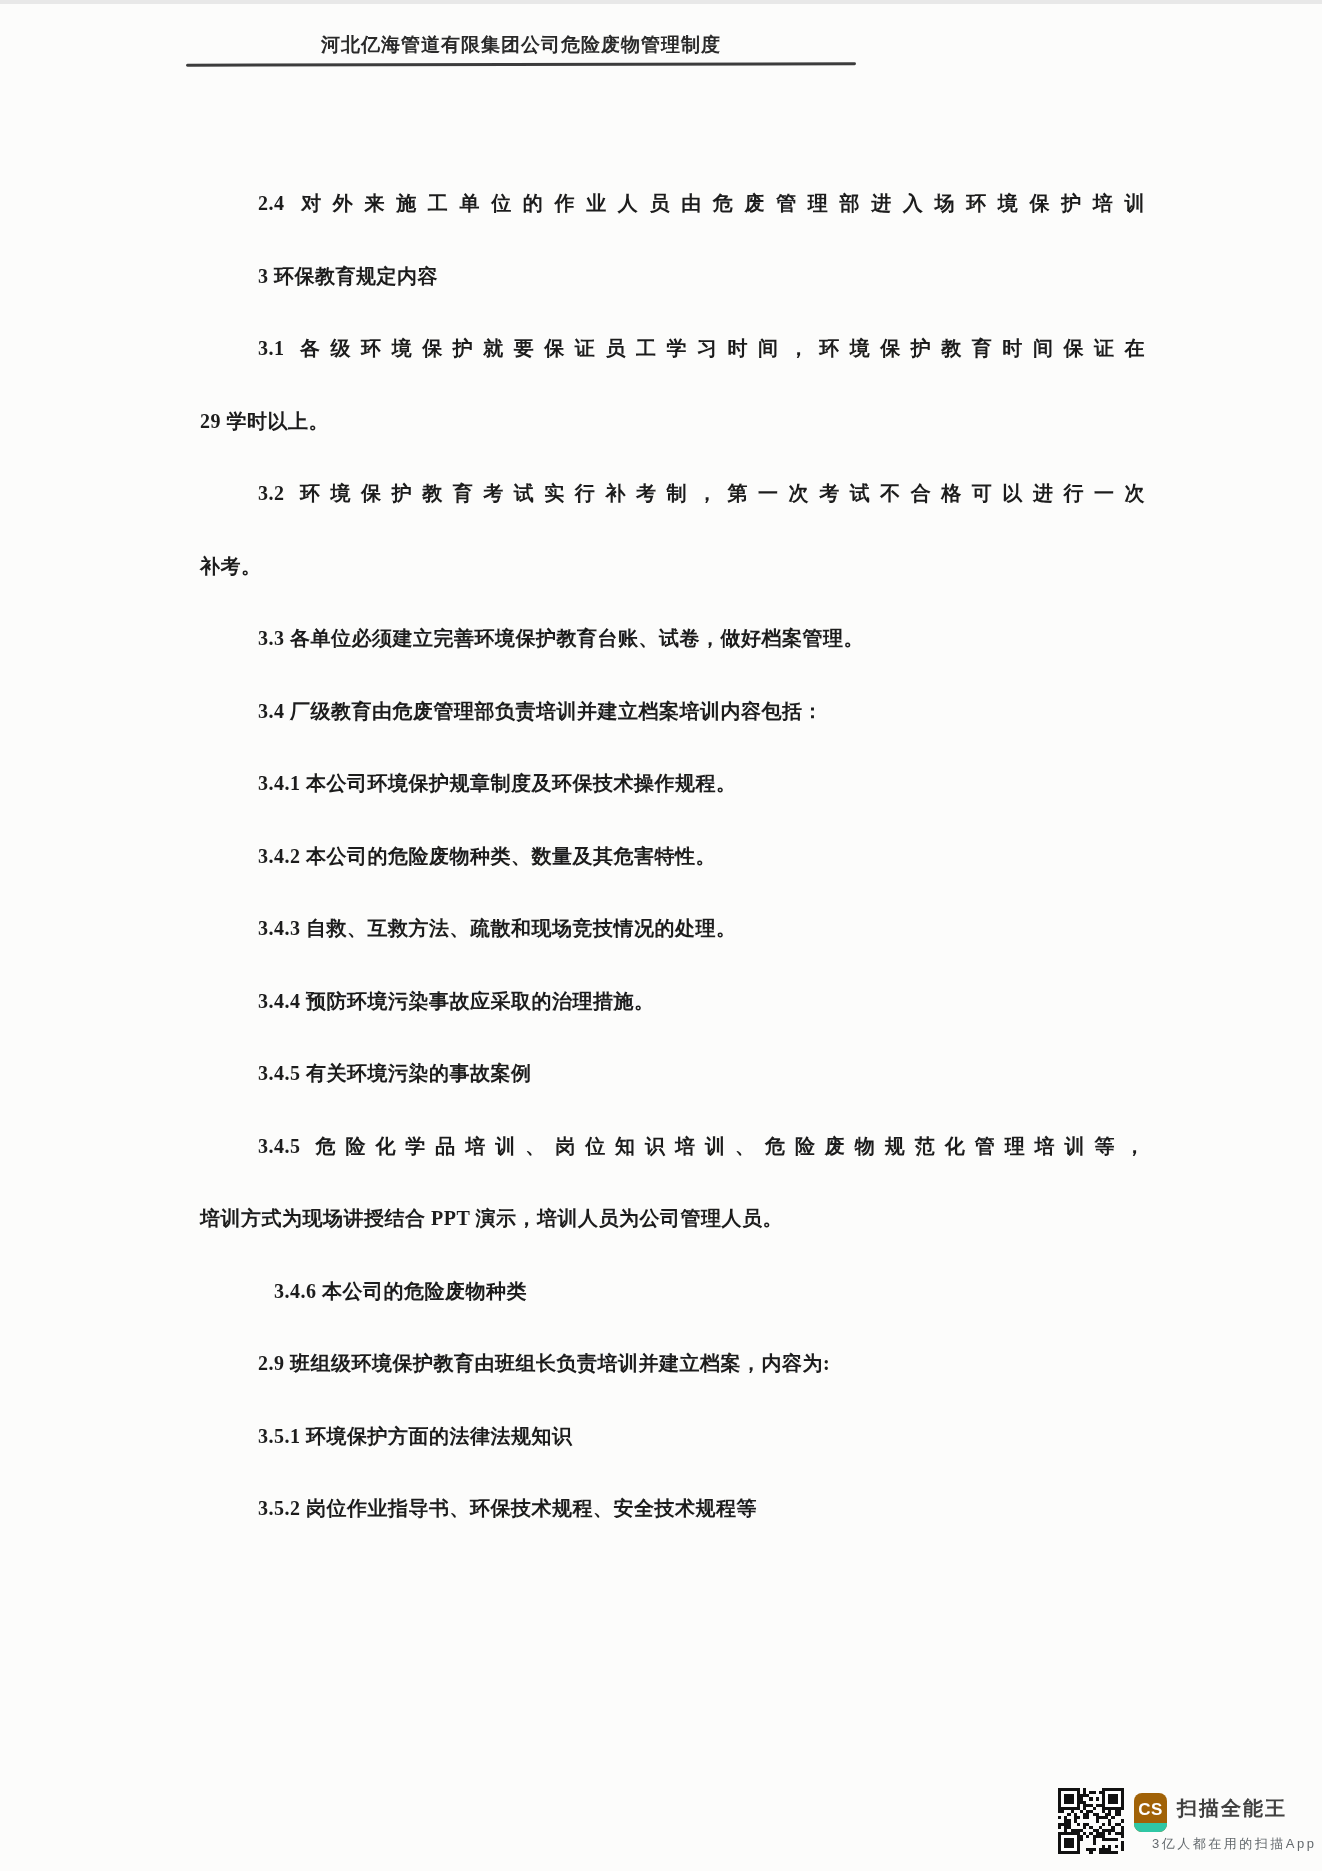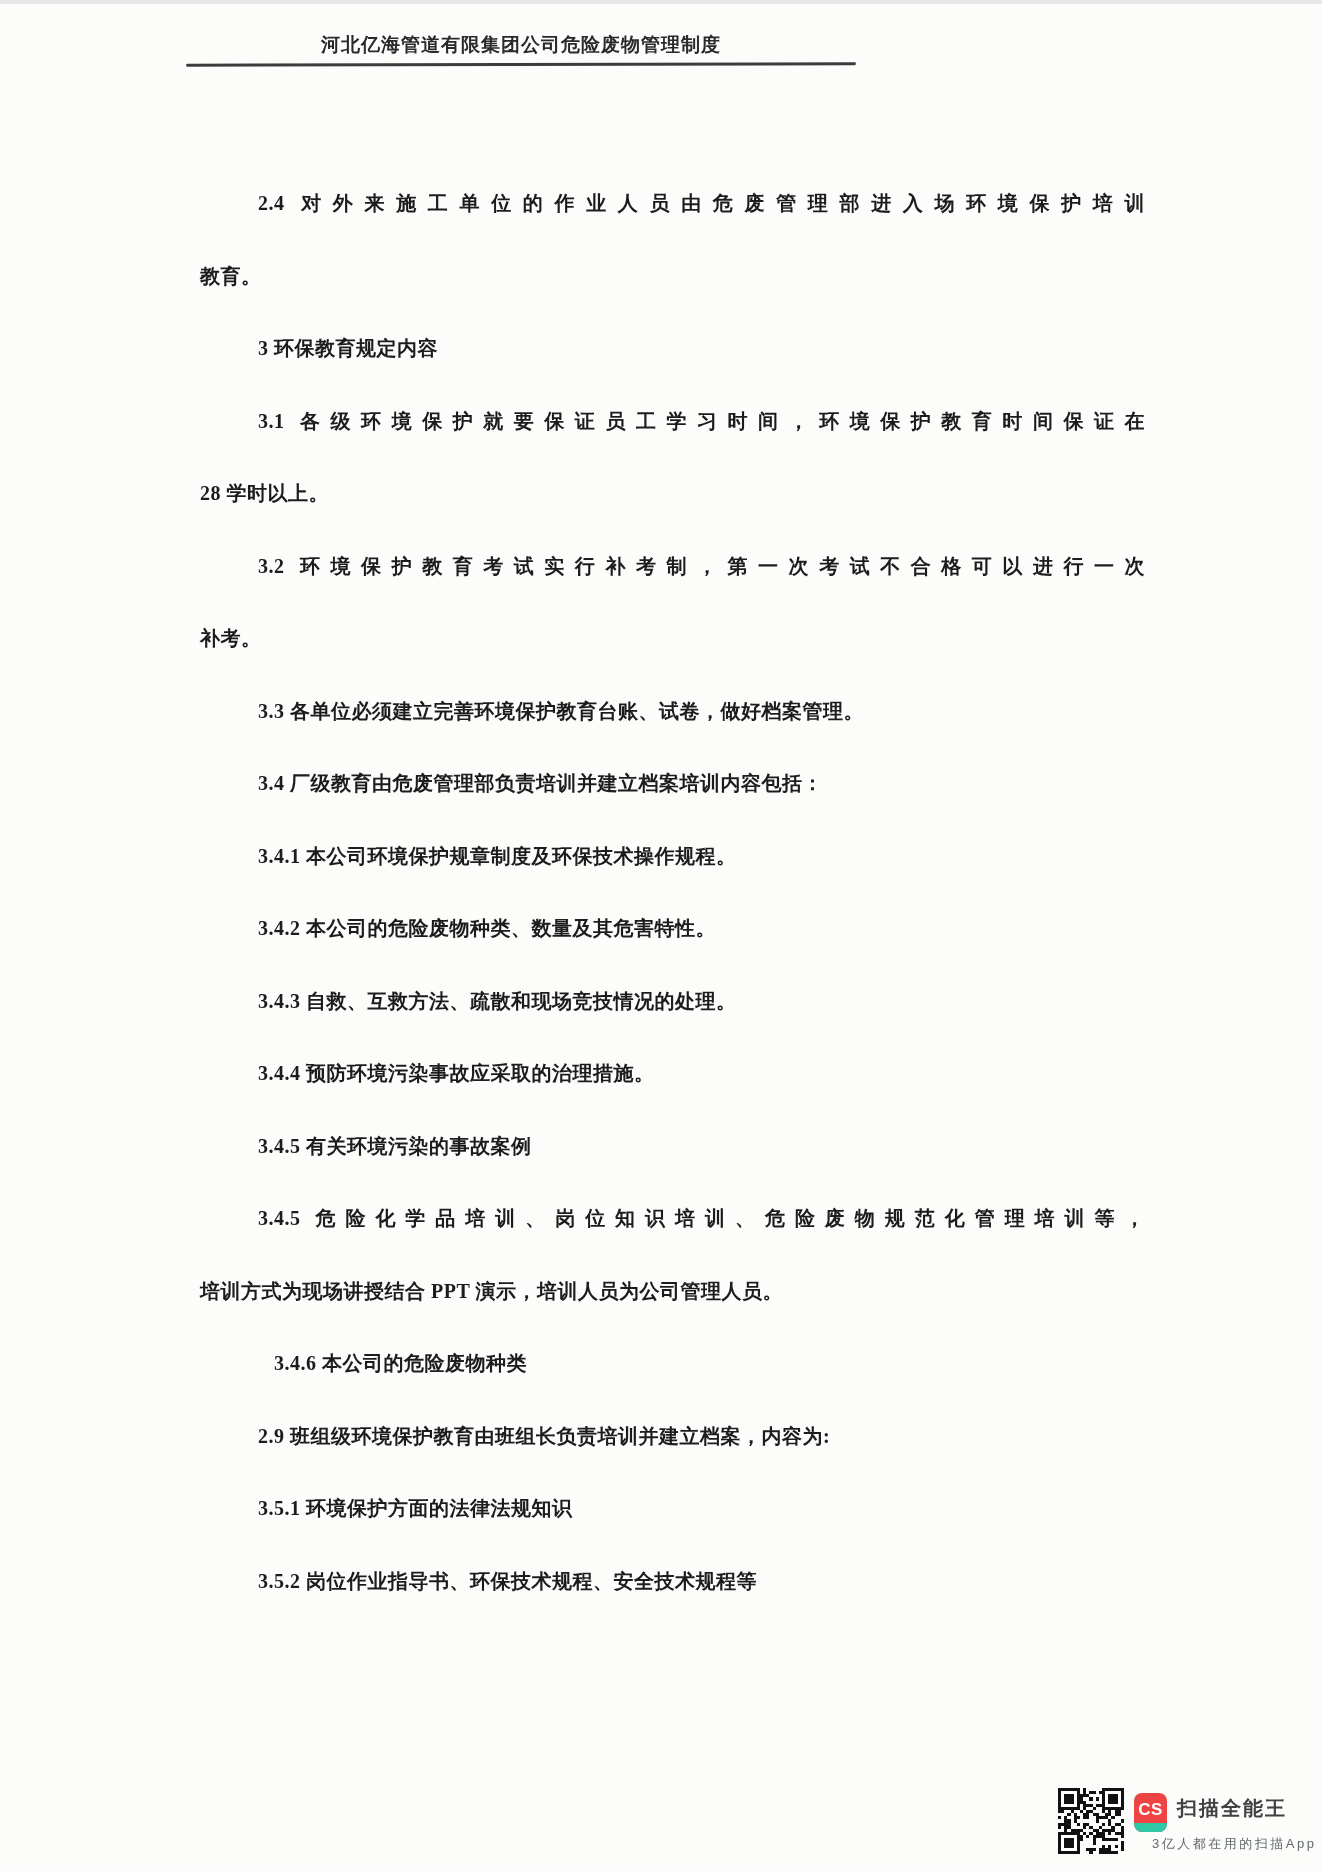"教育。" div.line { html: <div>教育。</div> -> none }
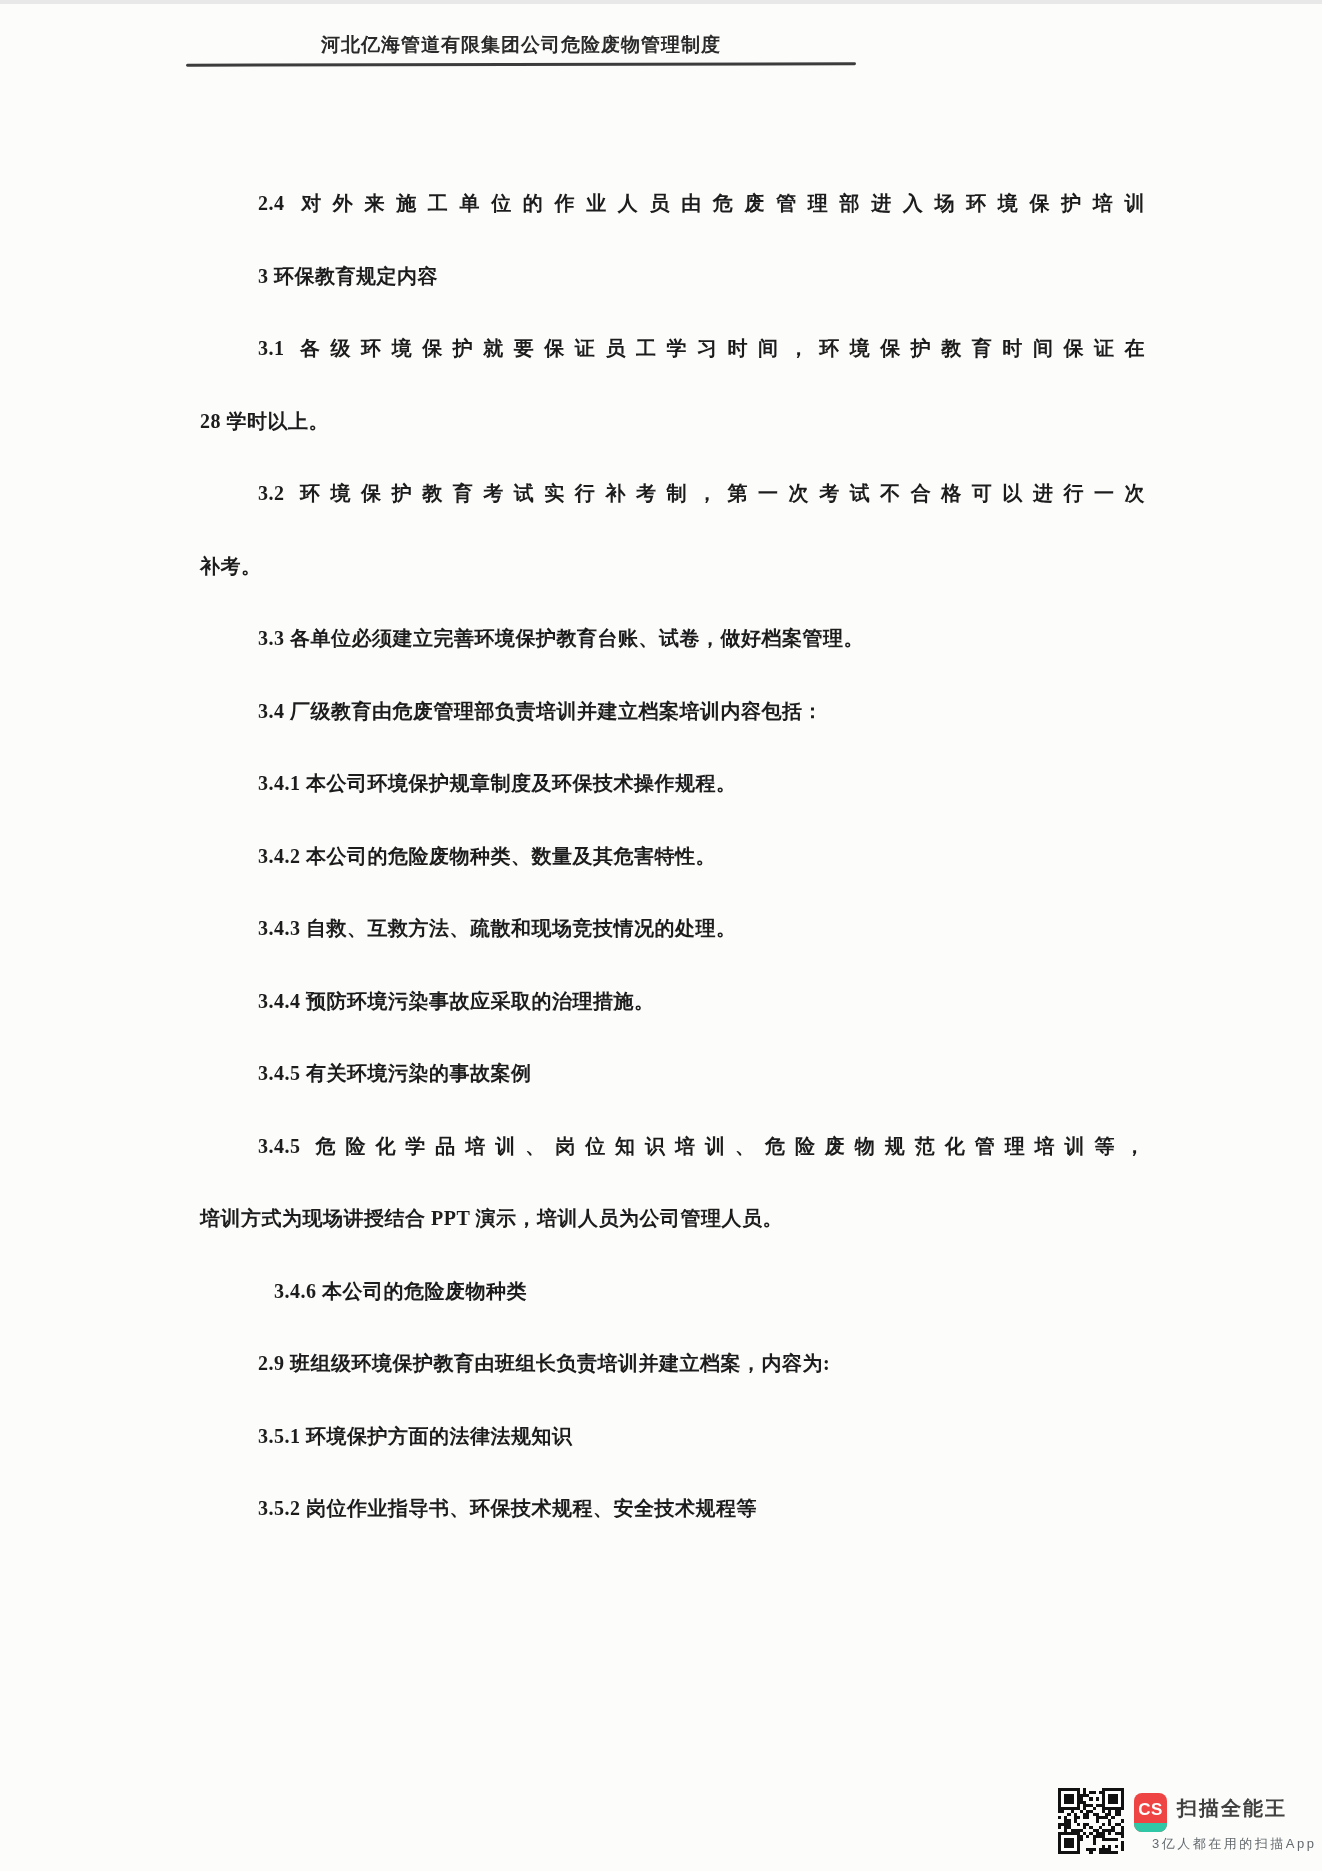"28 学时以上。" div.line { text: 28 -> 29 }
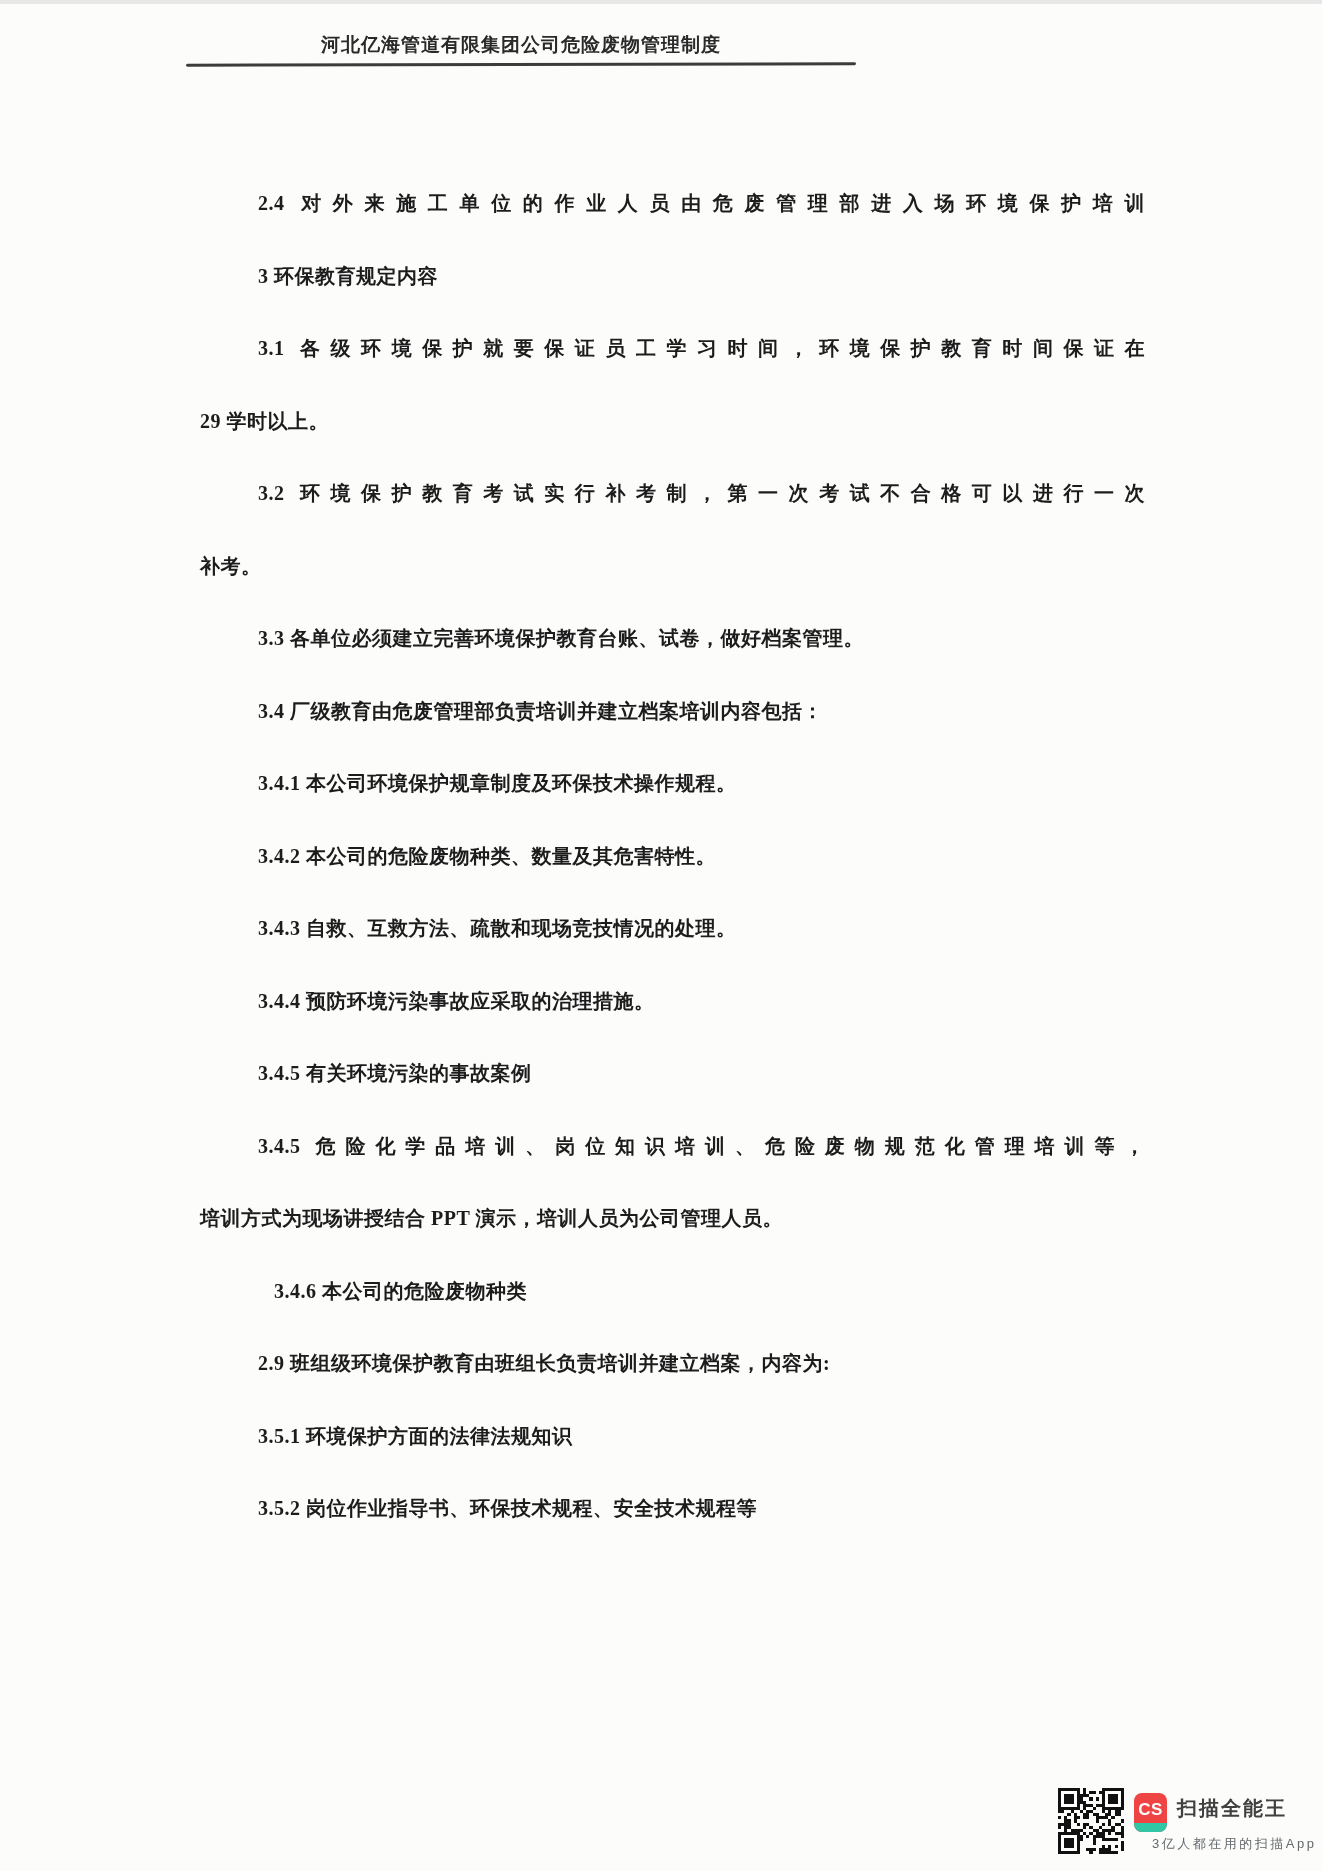"CS" .cs-logo { background: #ef4444 -> #a16207 }
